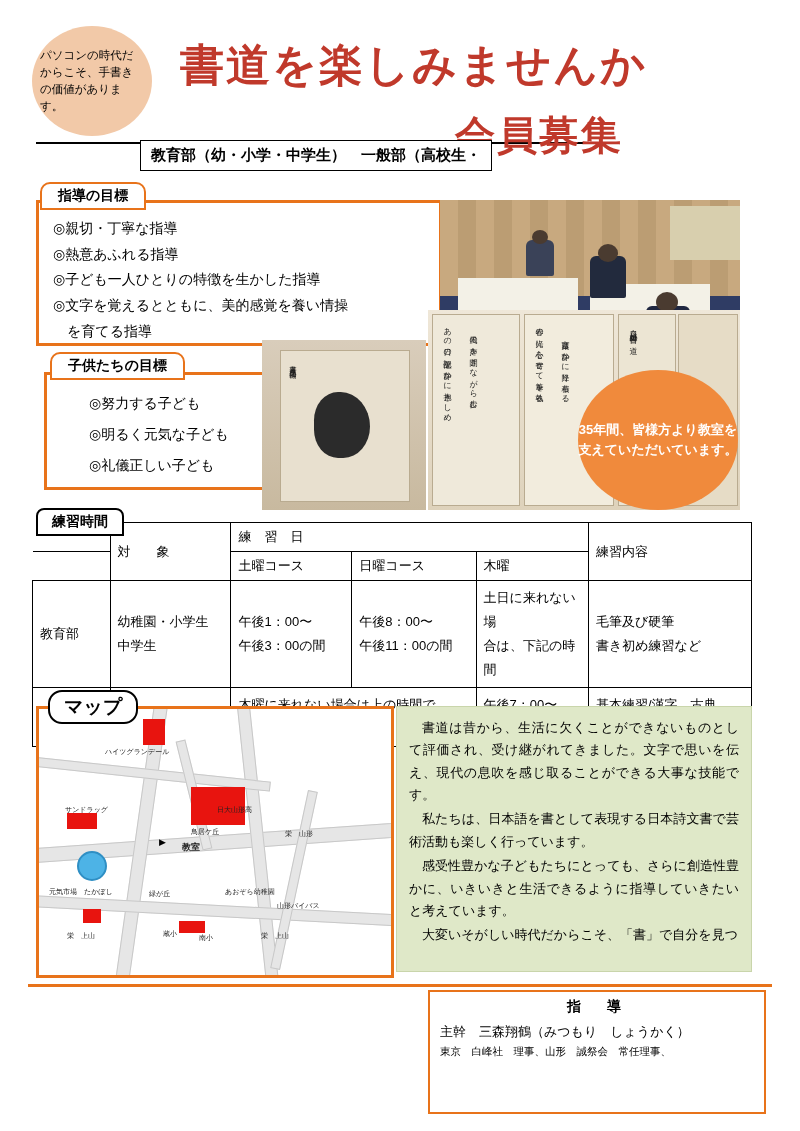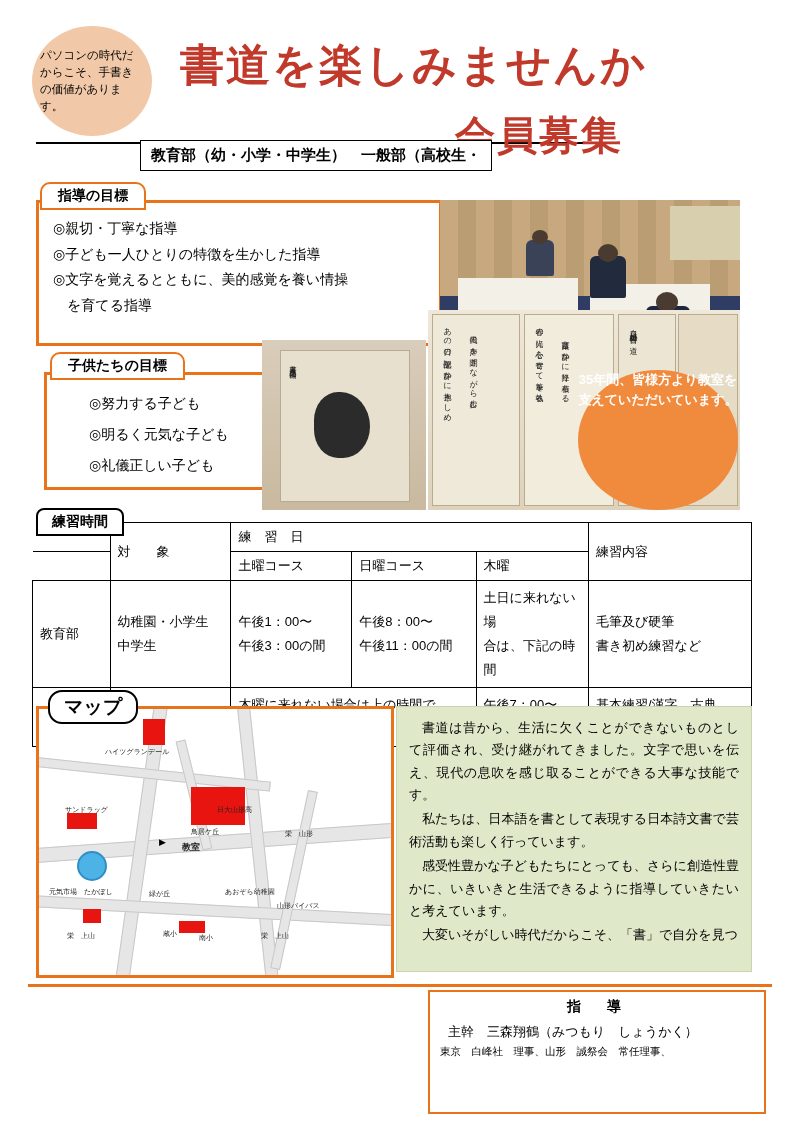"◎熱意あふれる指導" li { html: none -> <li>◎熱意あふれる指導</li> }
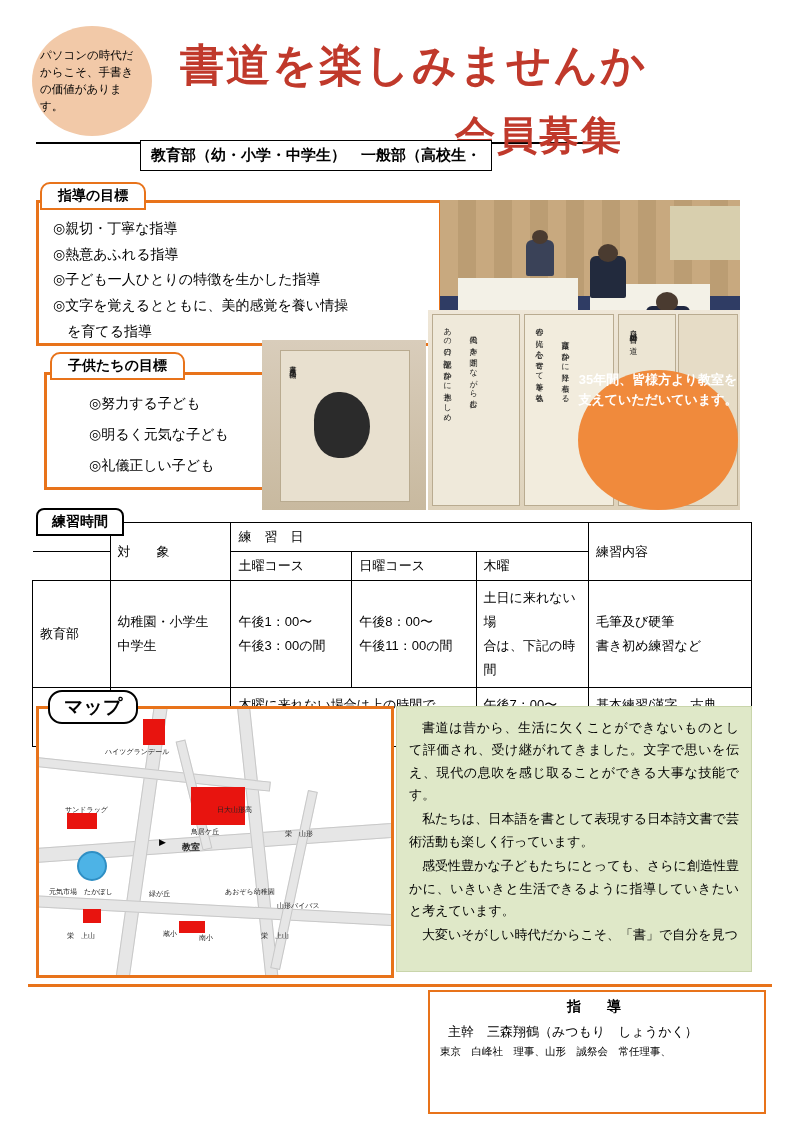"35年間、皆様方より教室を支えていただいています。" .years { align-items: flex-start -> center }
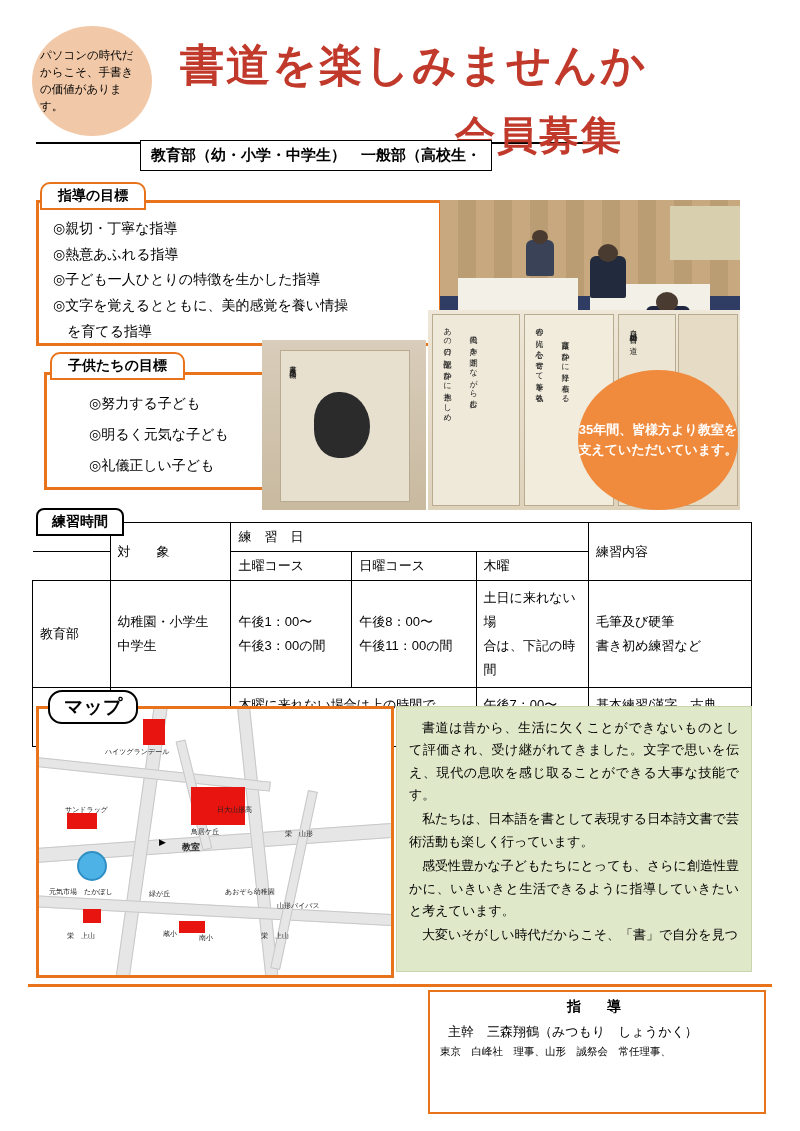"主幹 三森翔鶴（みつもり しょうかく）" .f-box .nm { margin-left: 8px -> none }
